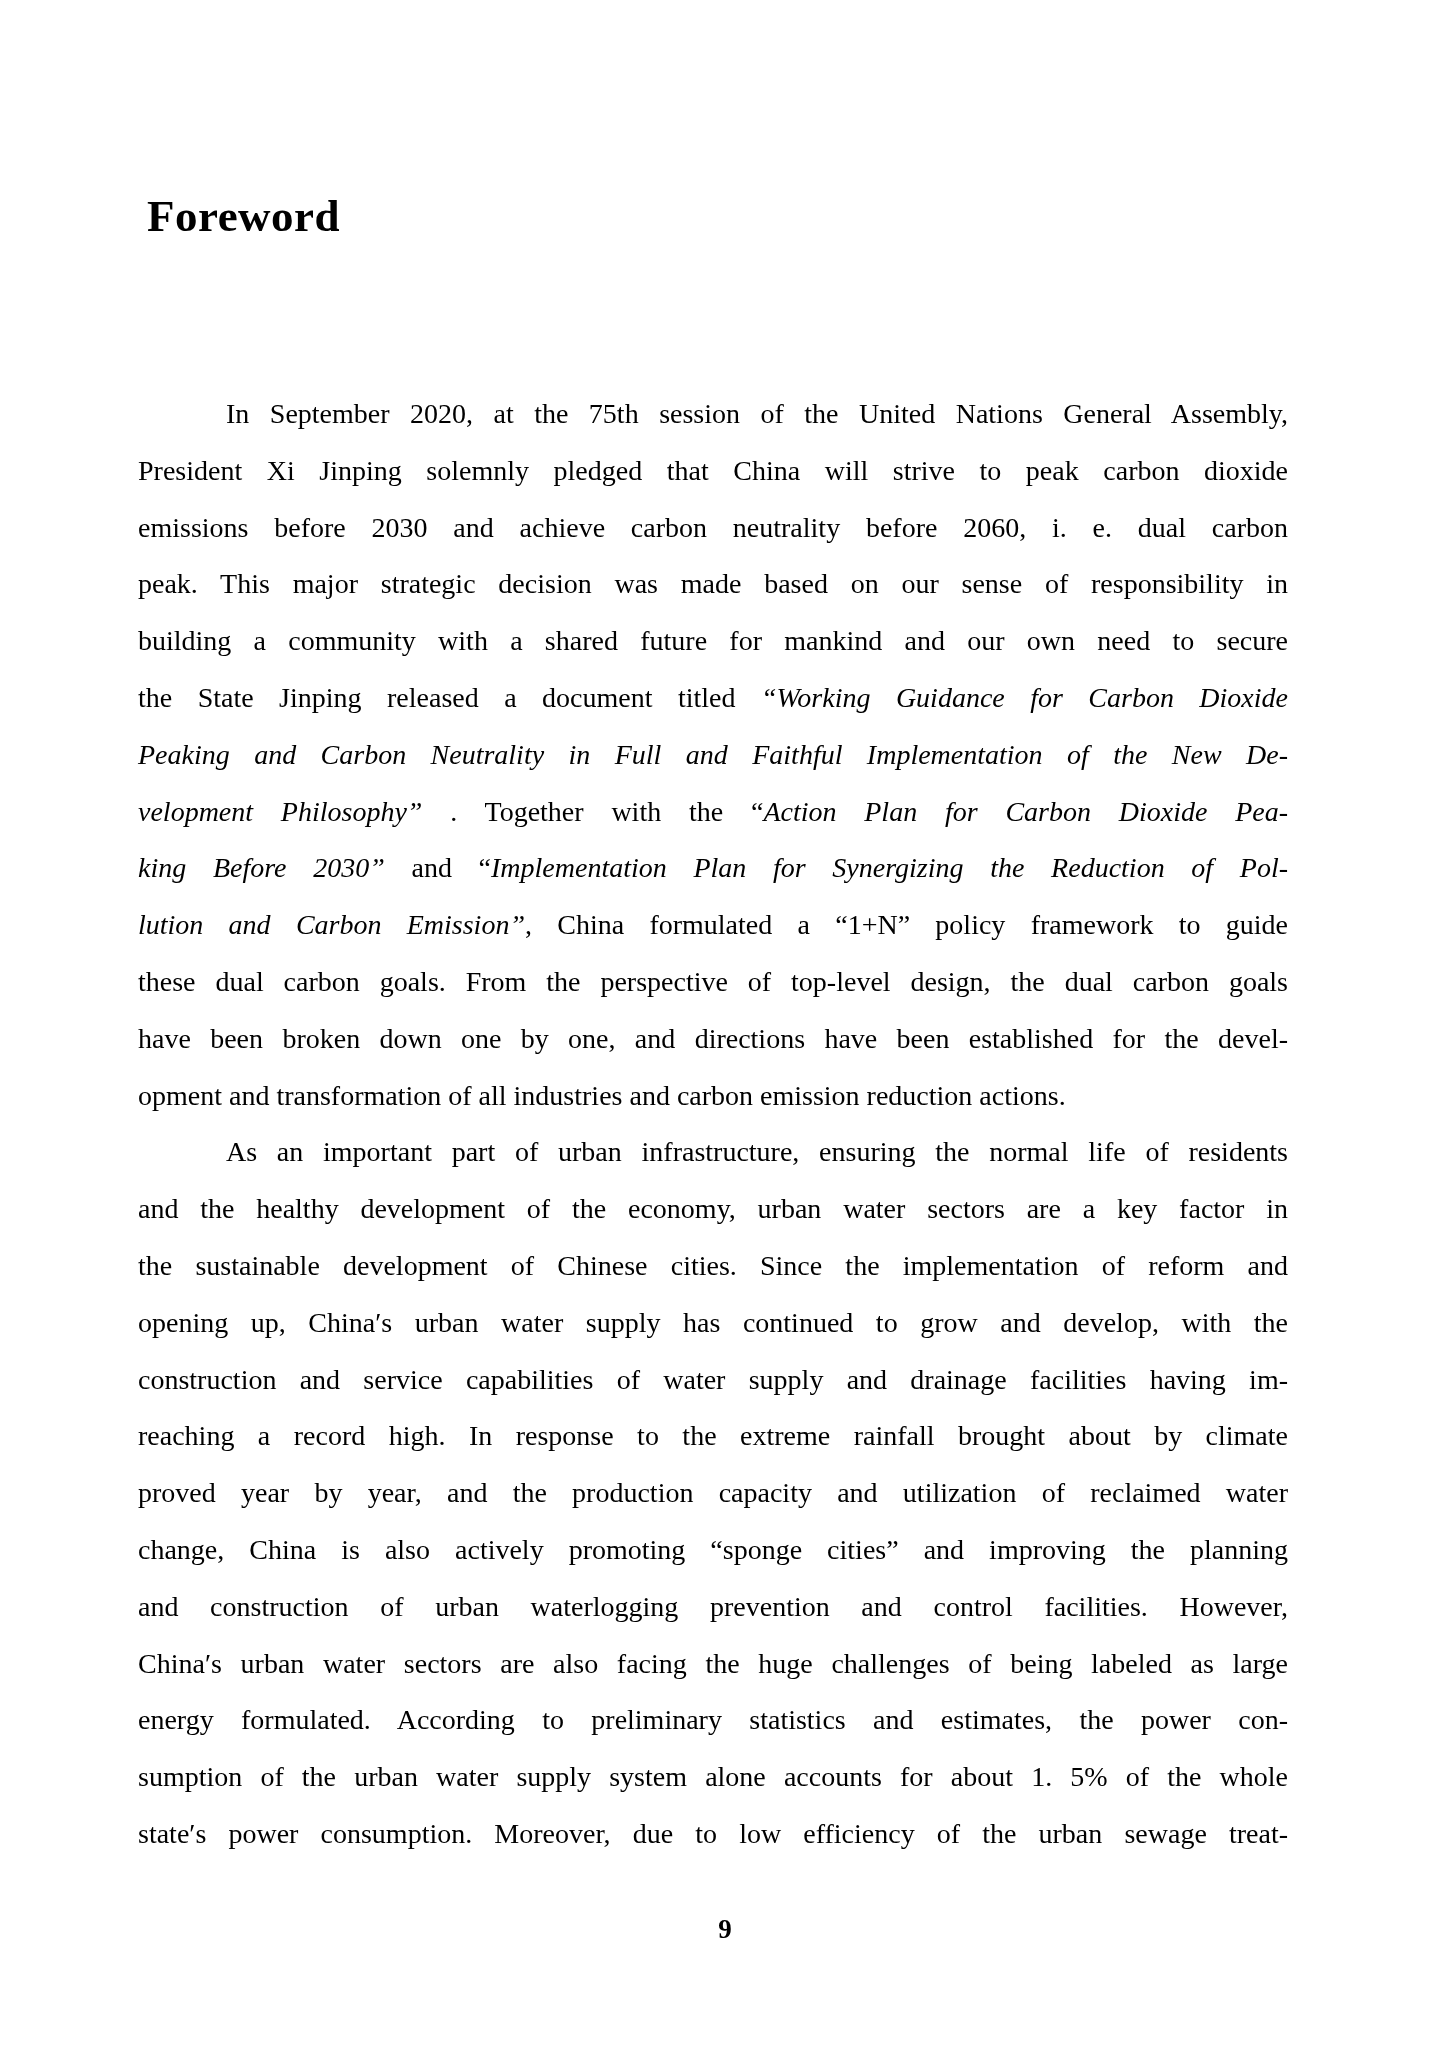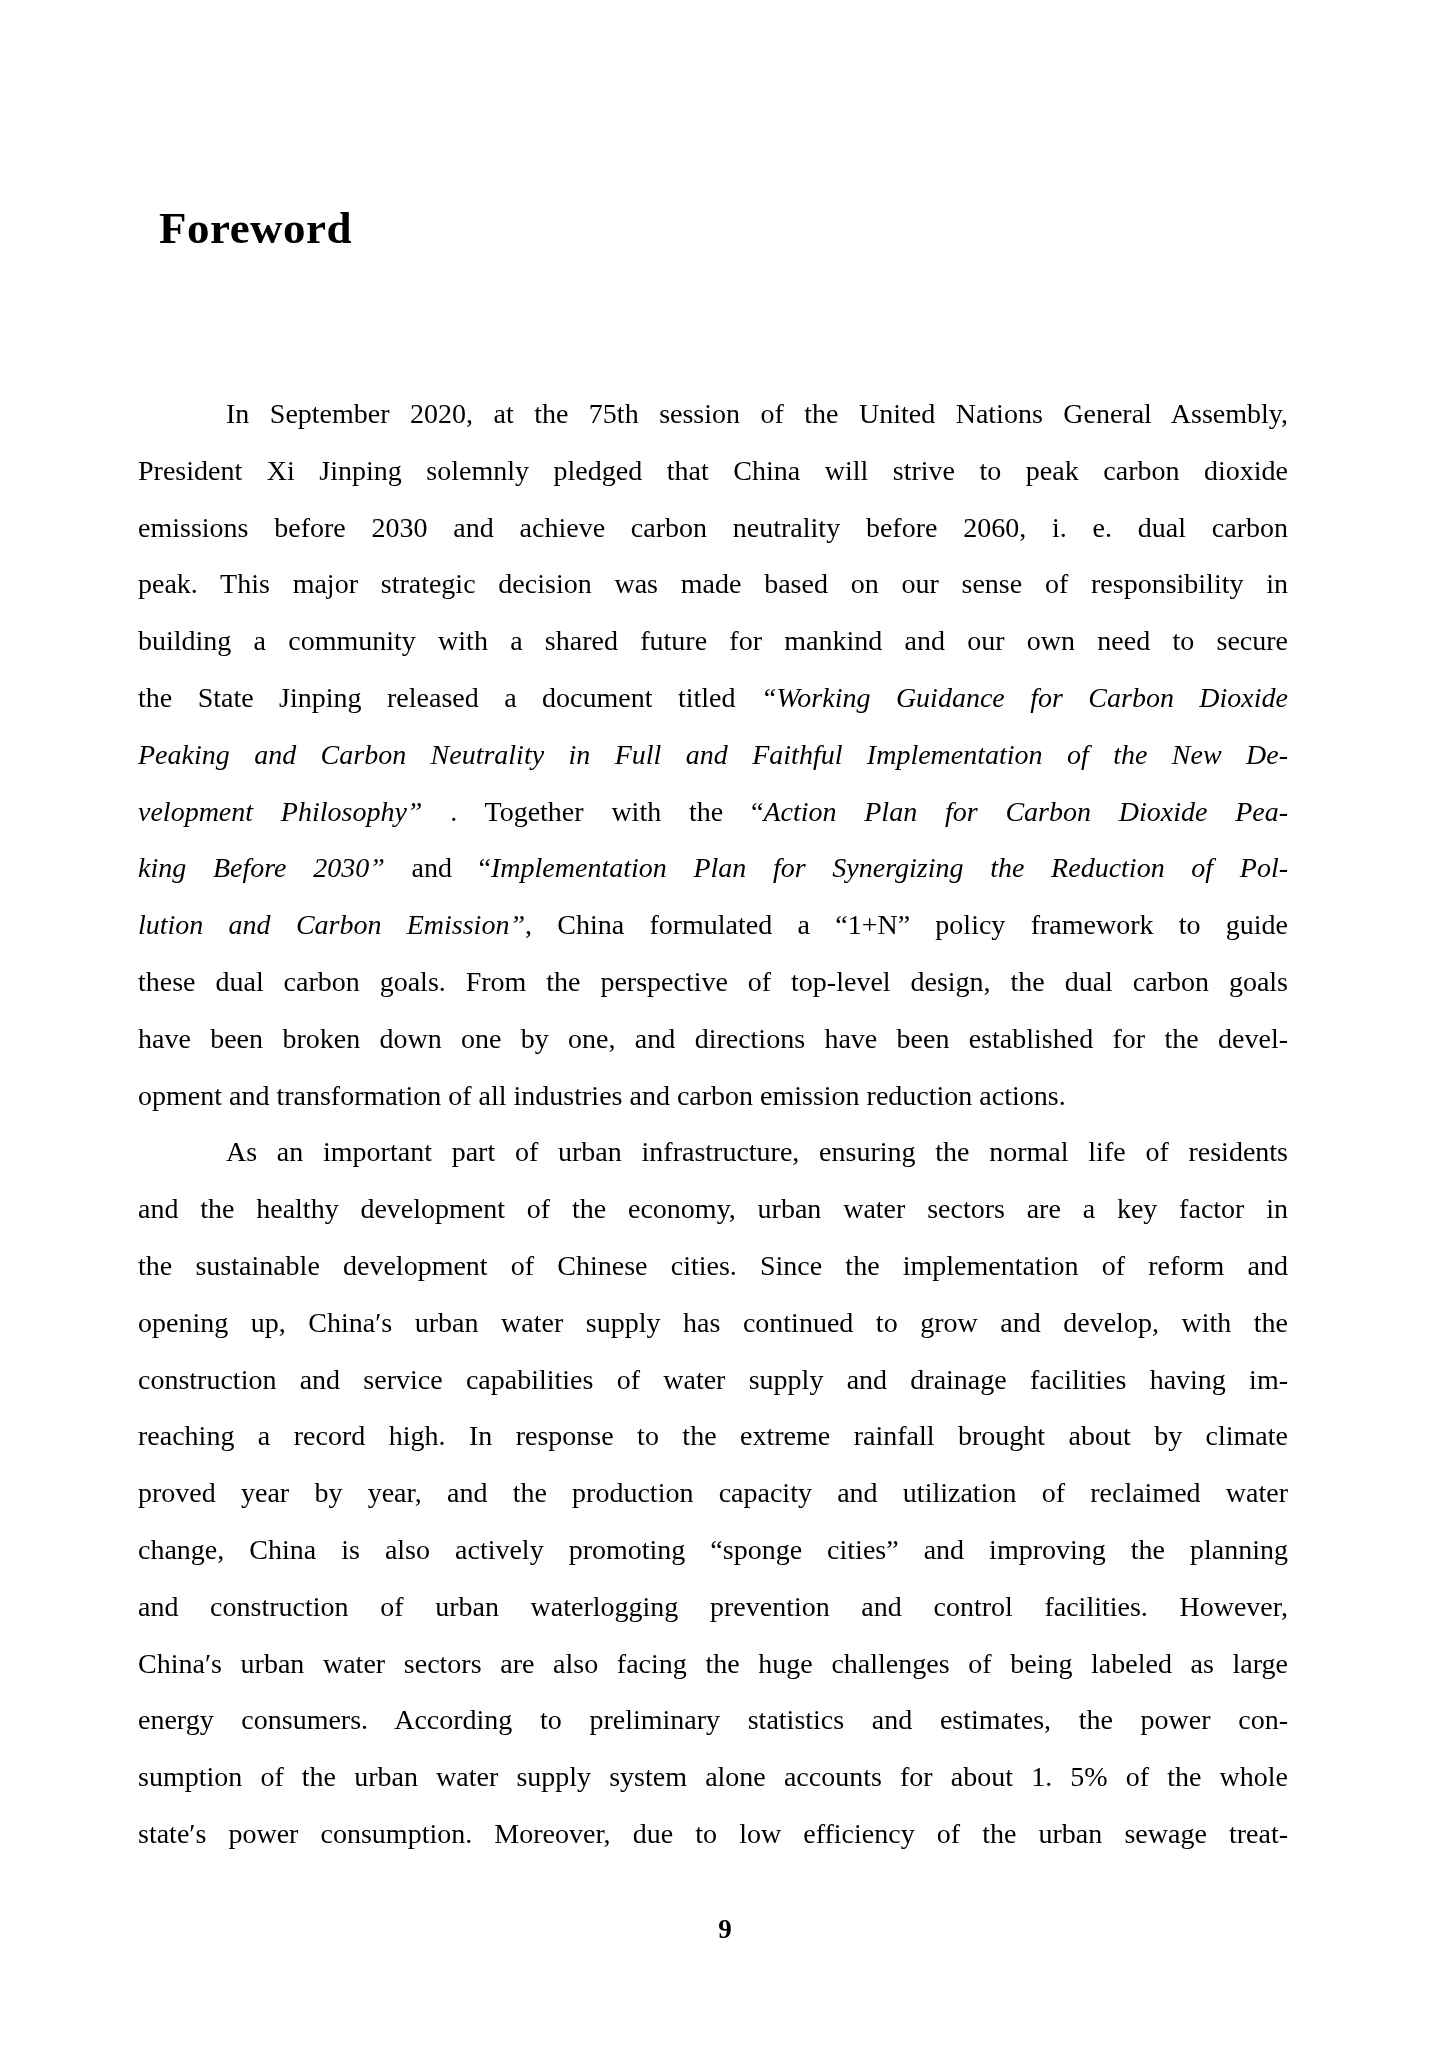"Foreword" .title { margin: 12px -> 0 }
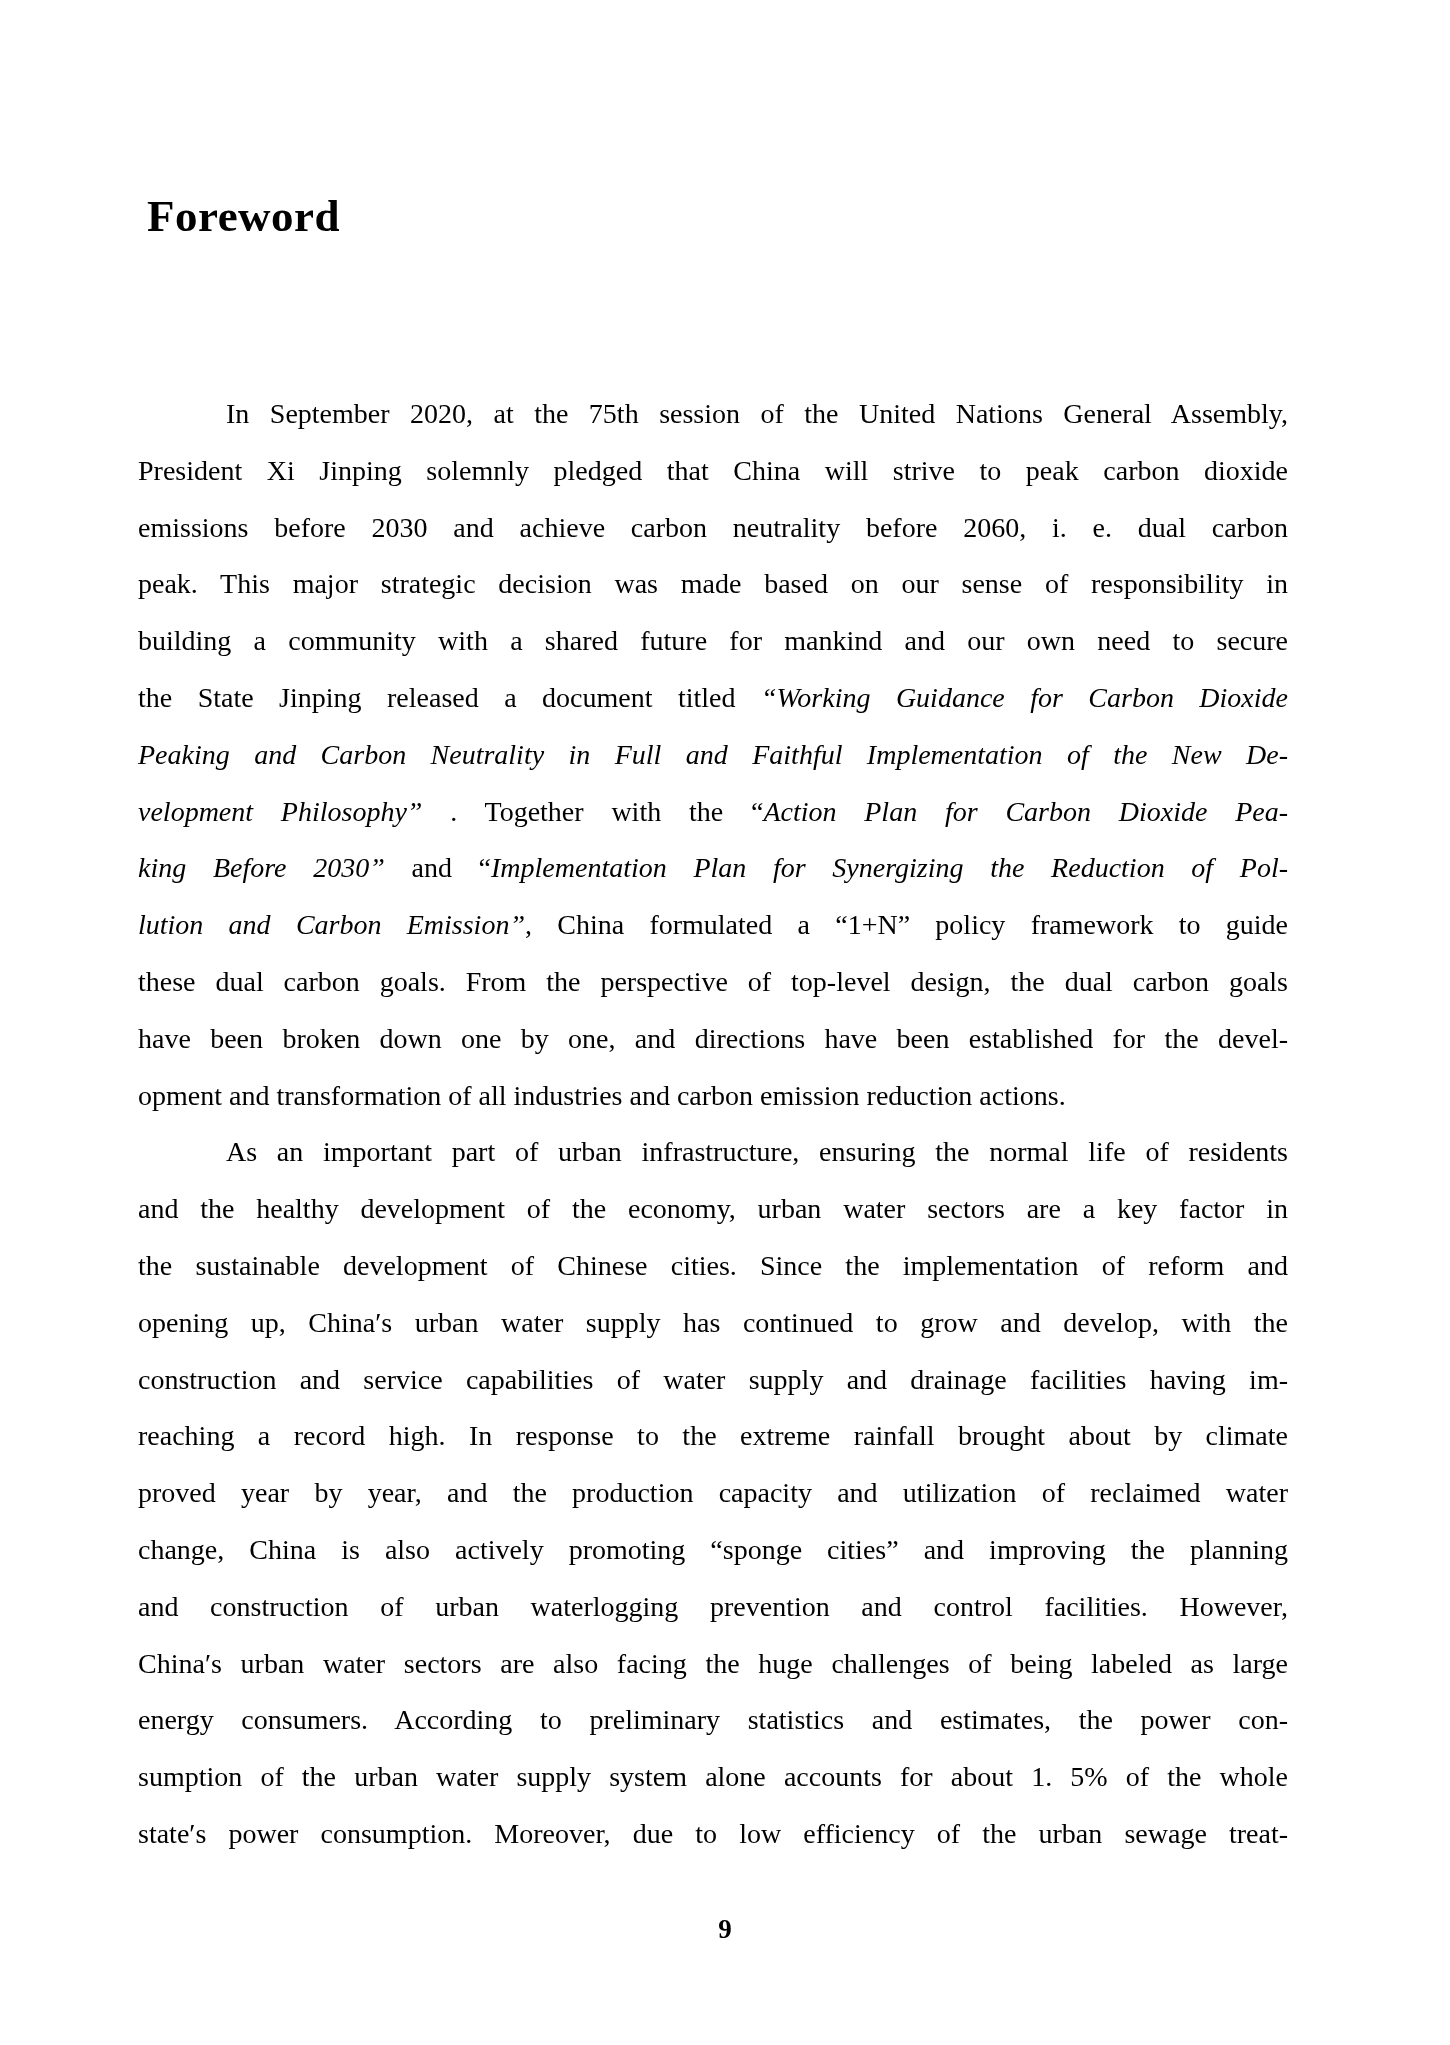"energy consumers. According to" span { text: consumers -> formulated }
